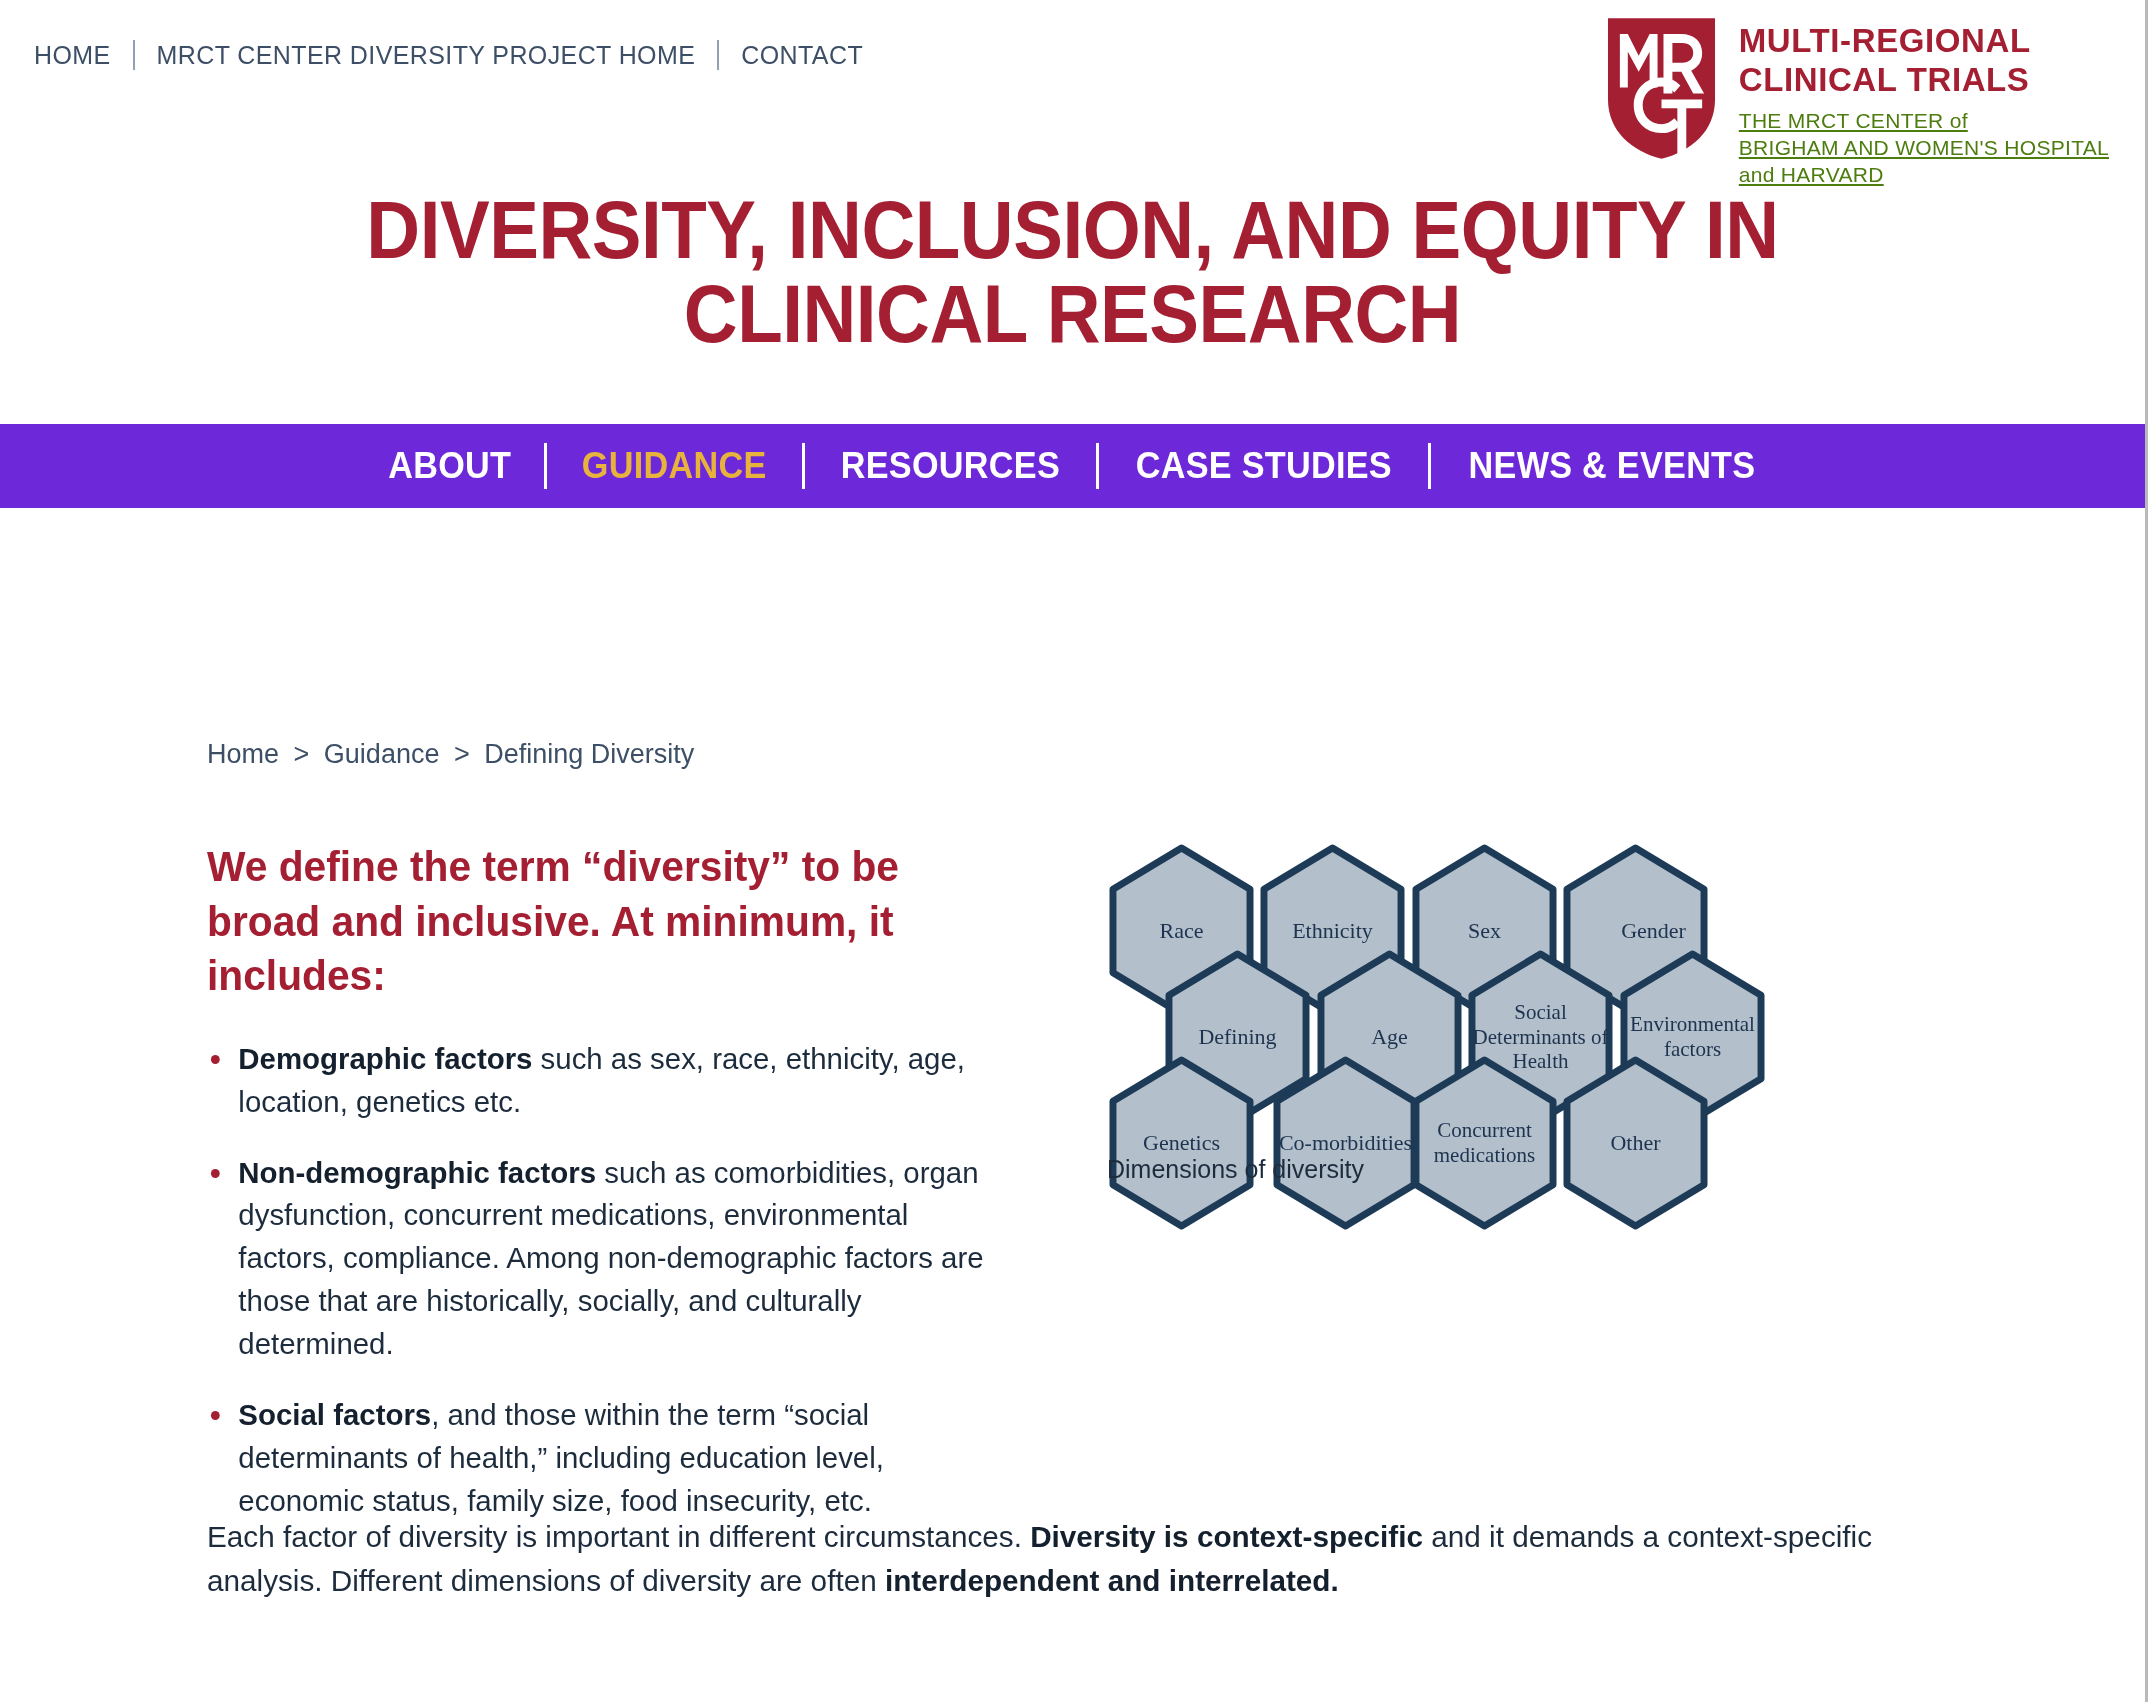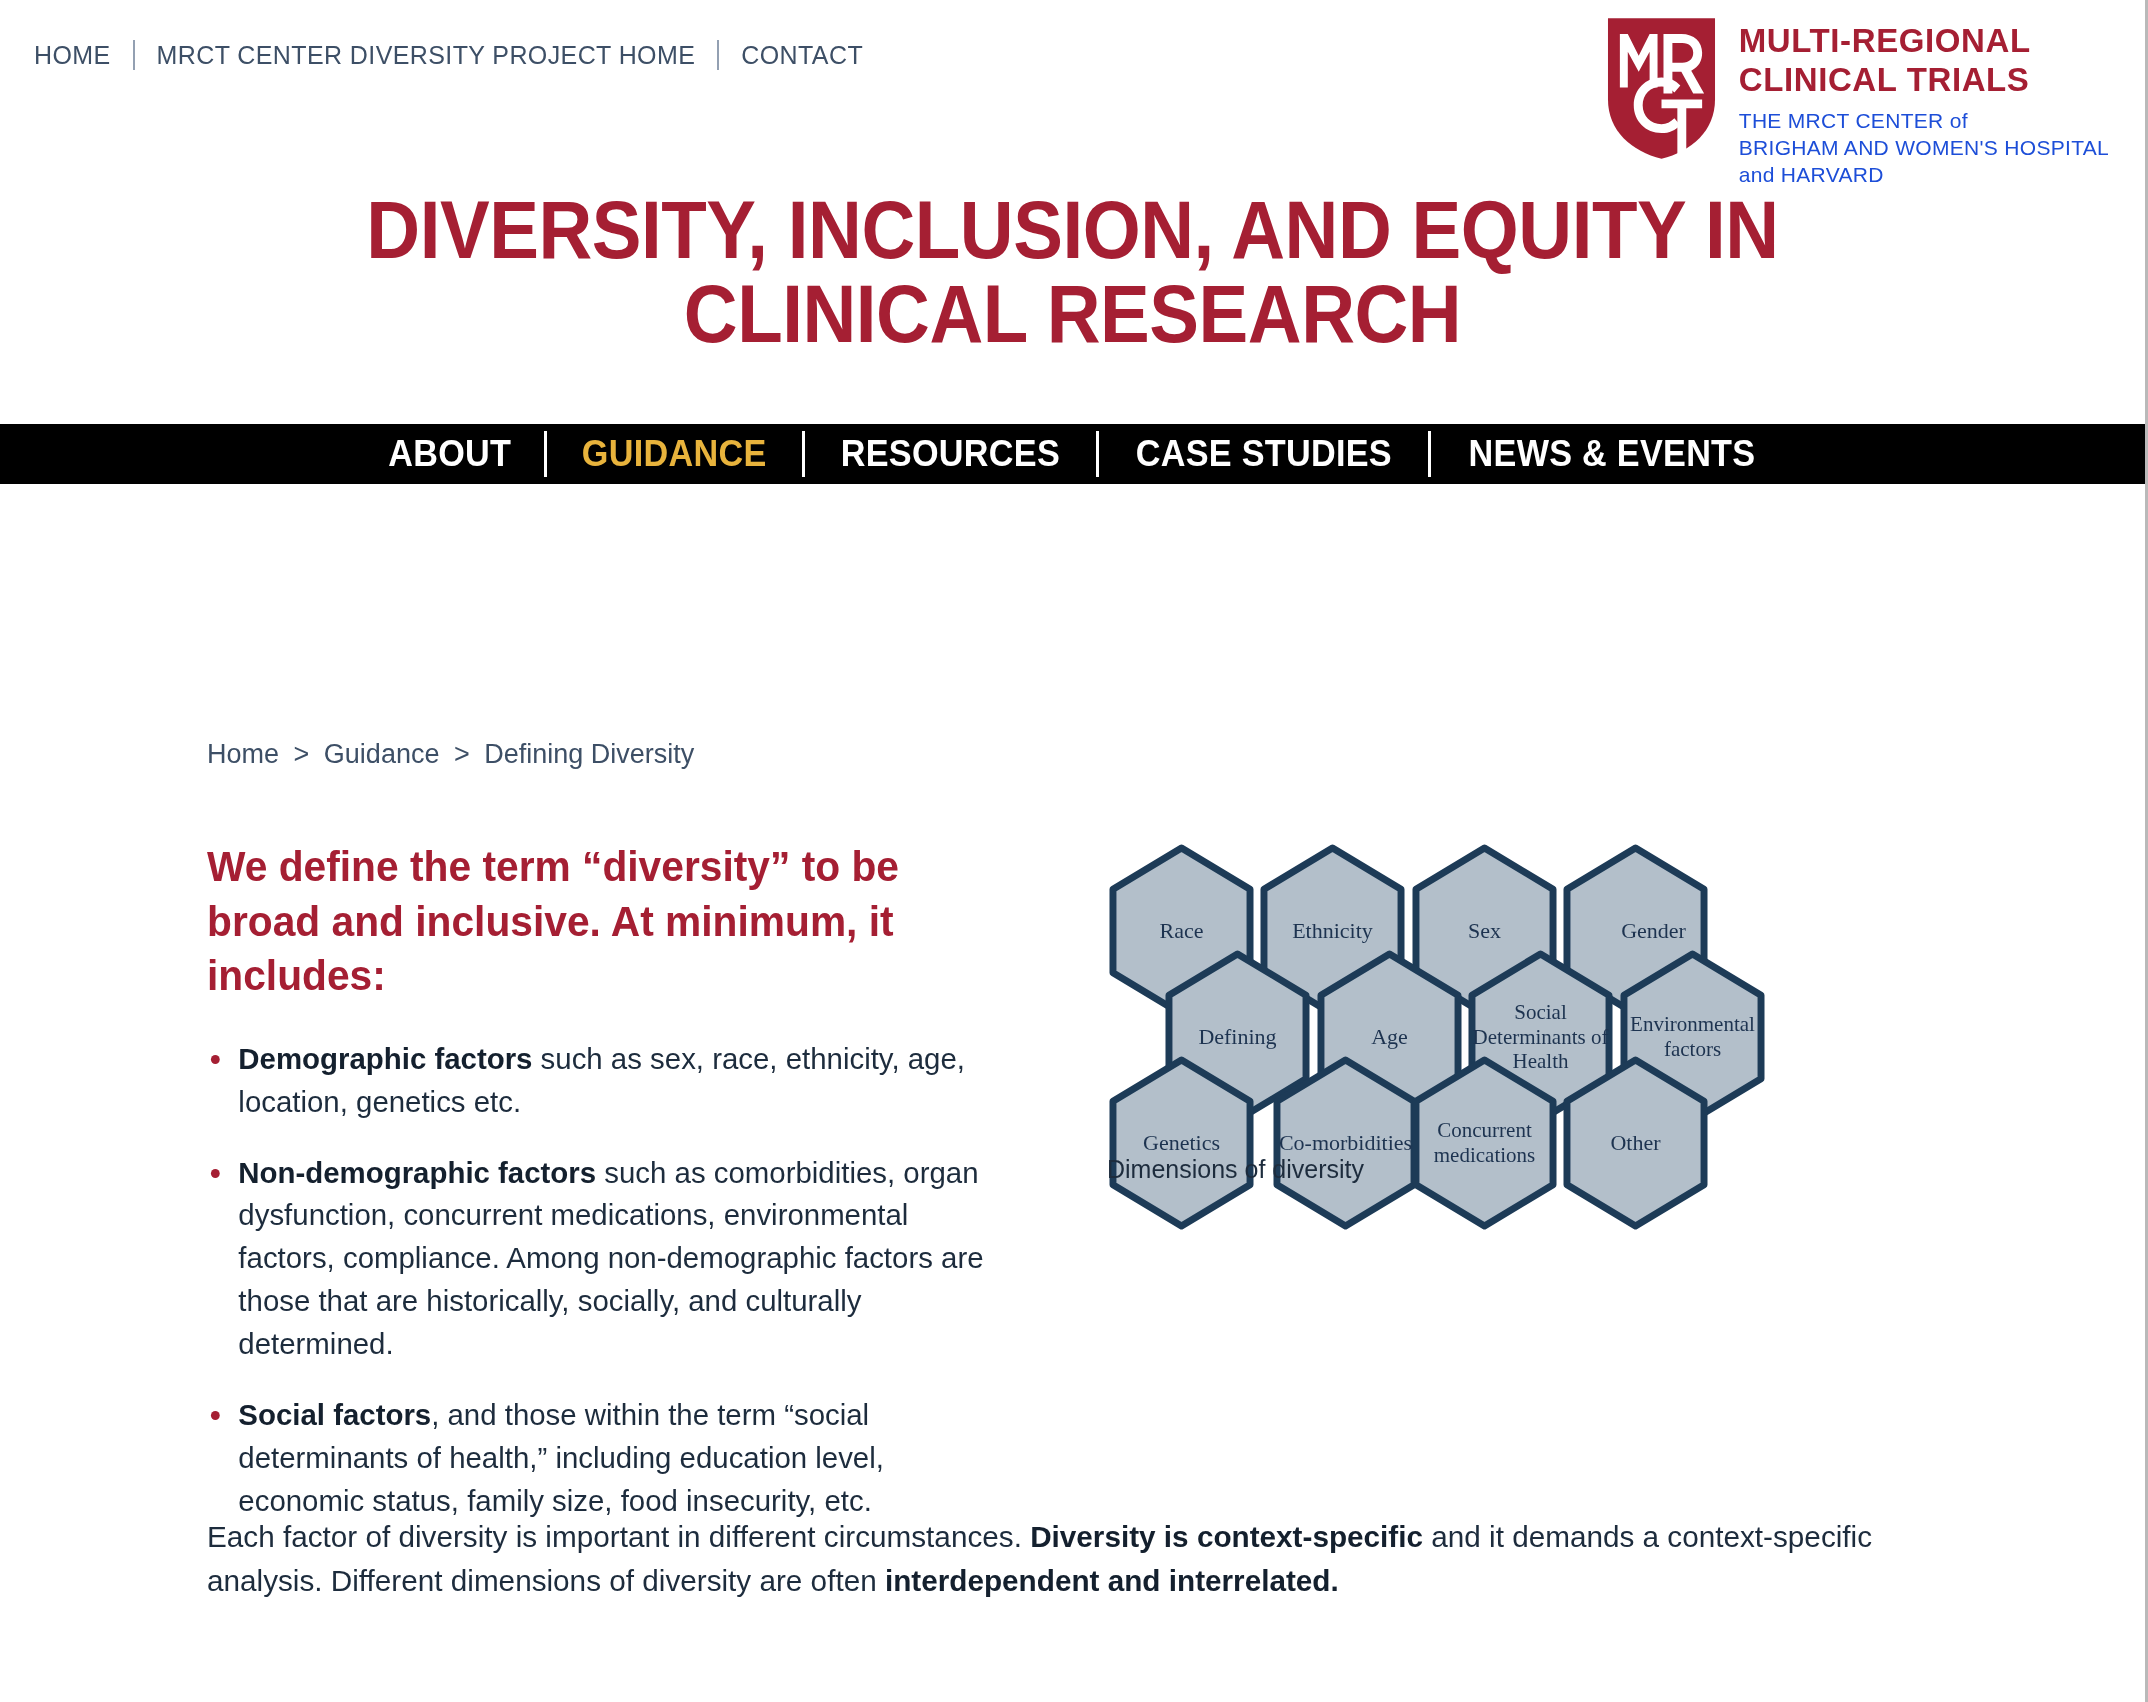"THE MRCT CENTER of" .logo-sub { color: #1d4ed8 -> #4d7c0f; text-decoration: none -> underline }
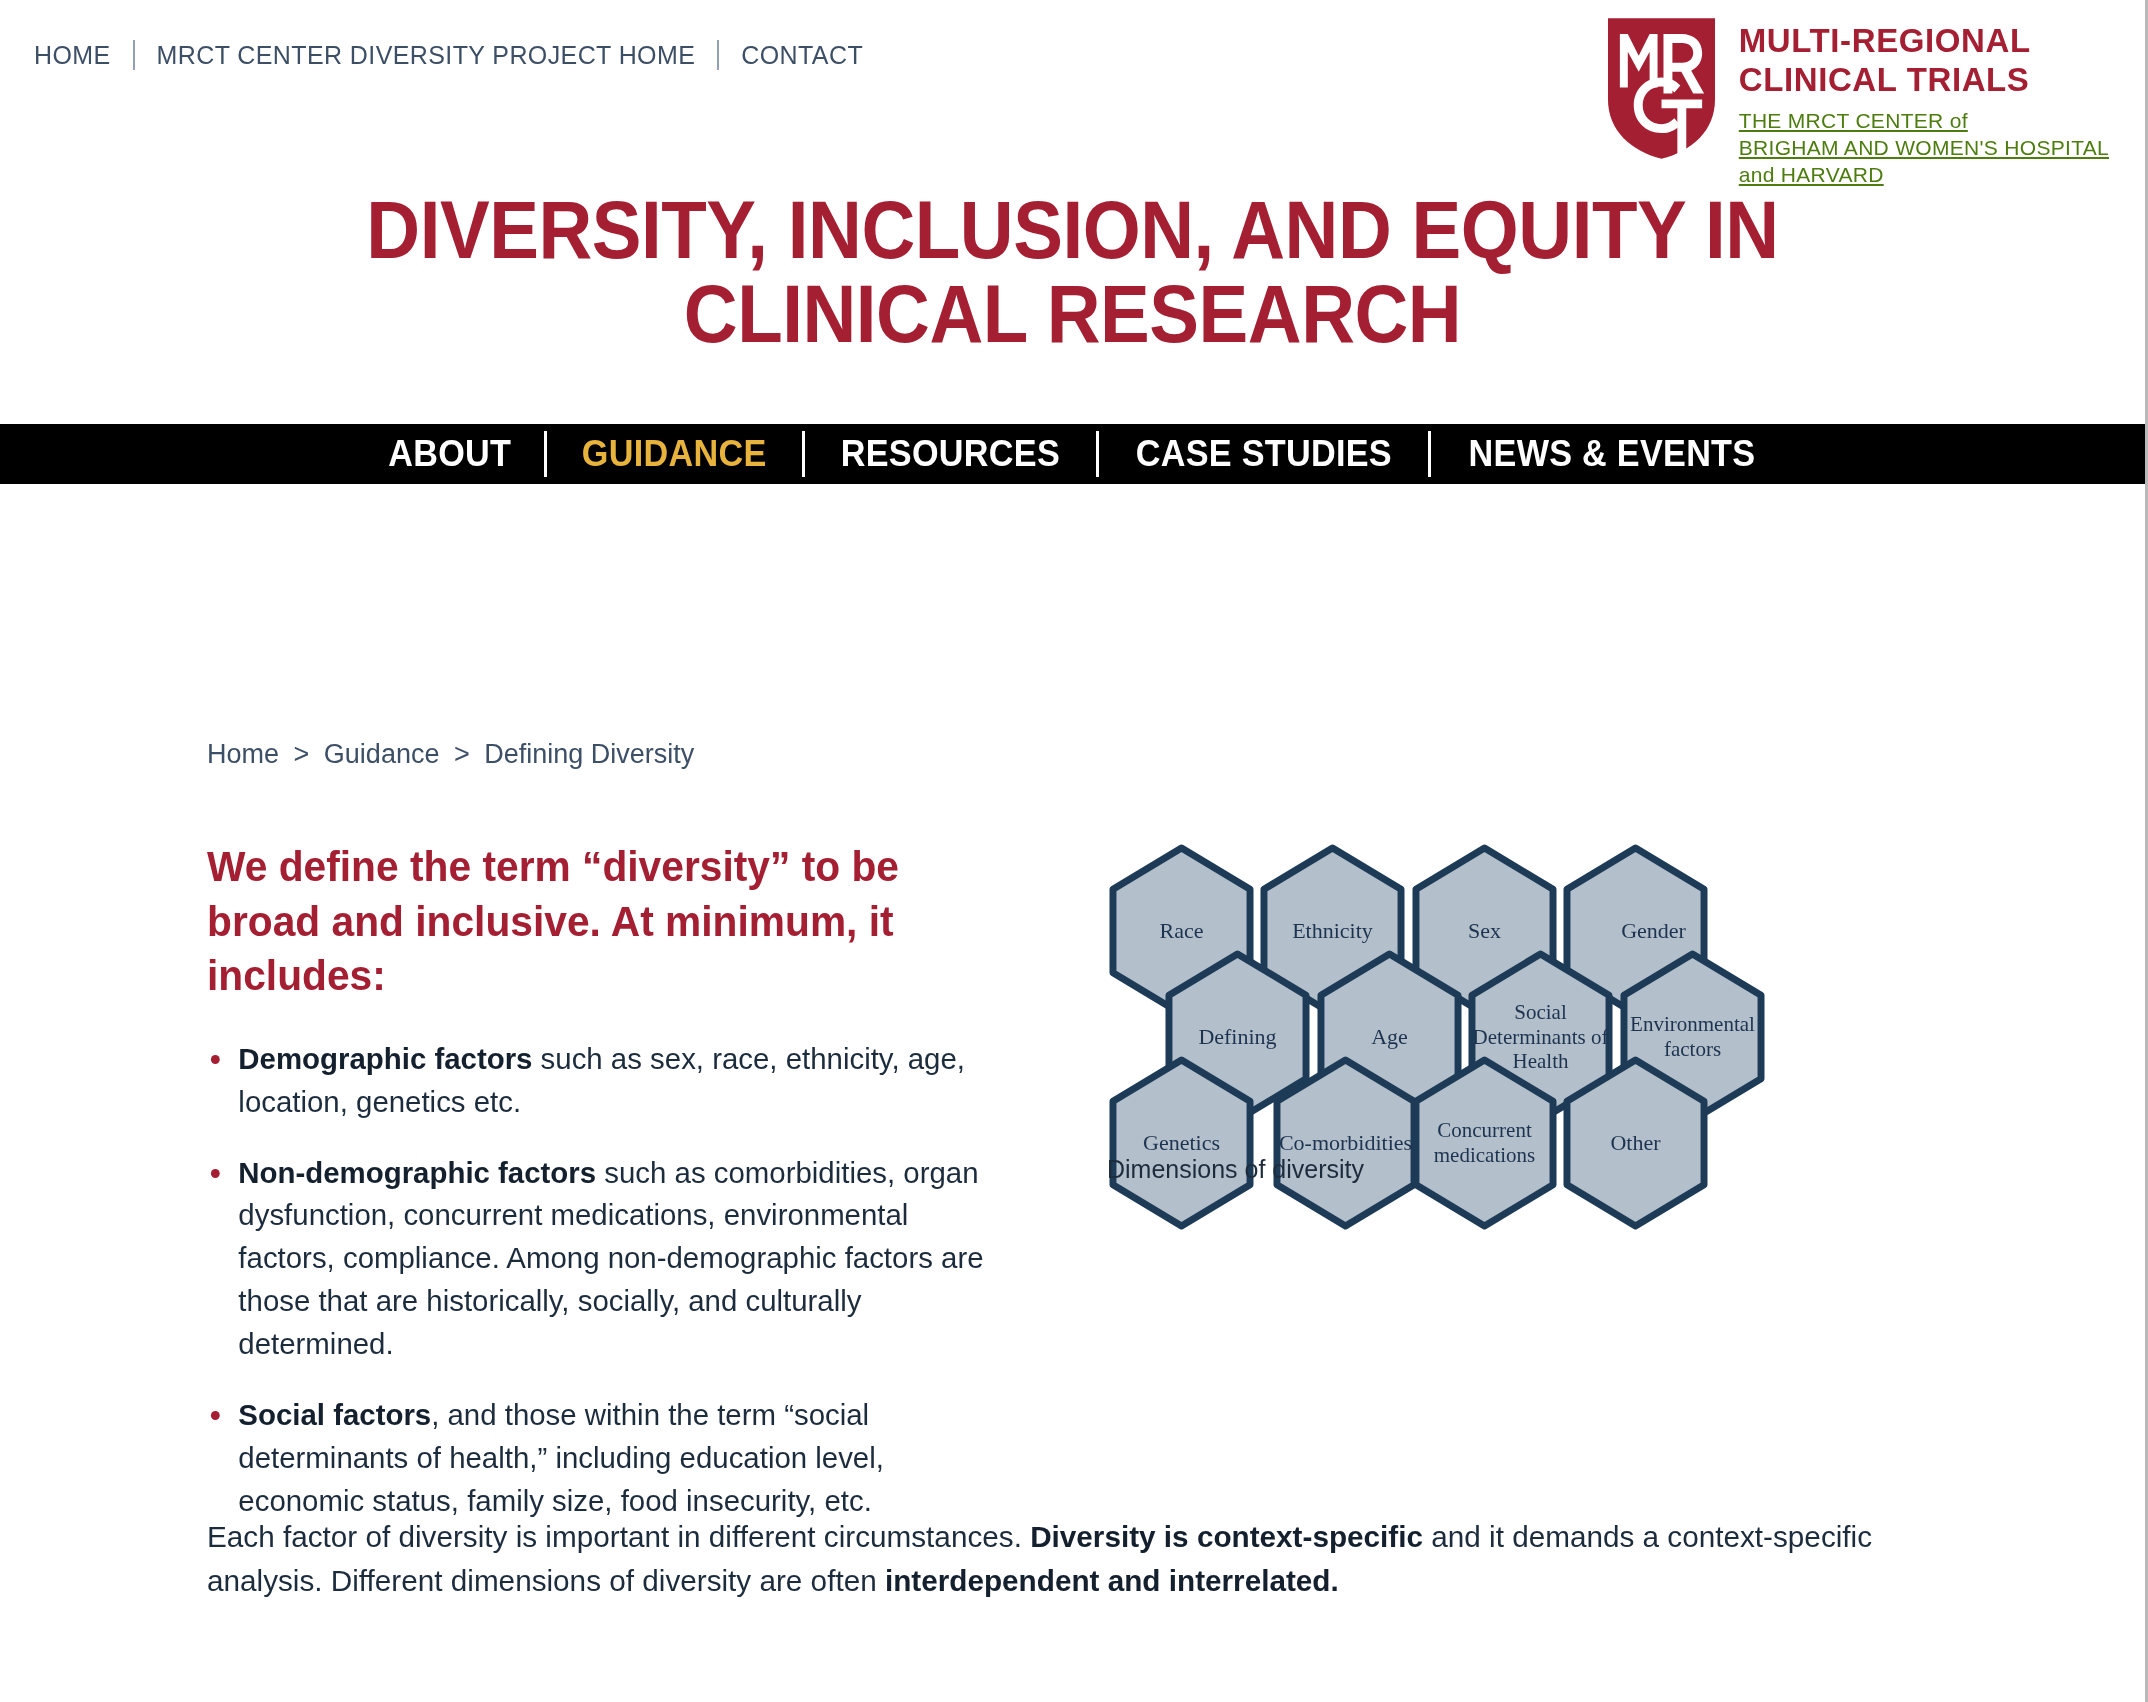"ABOUT" .main-nav { background: #000000 -> #6d28d9; height: 60px -> 84px }
